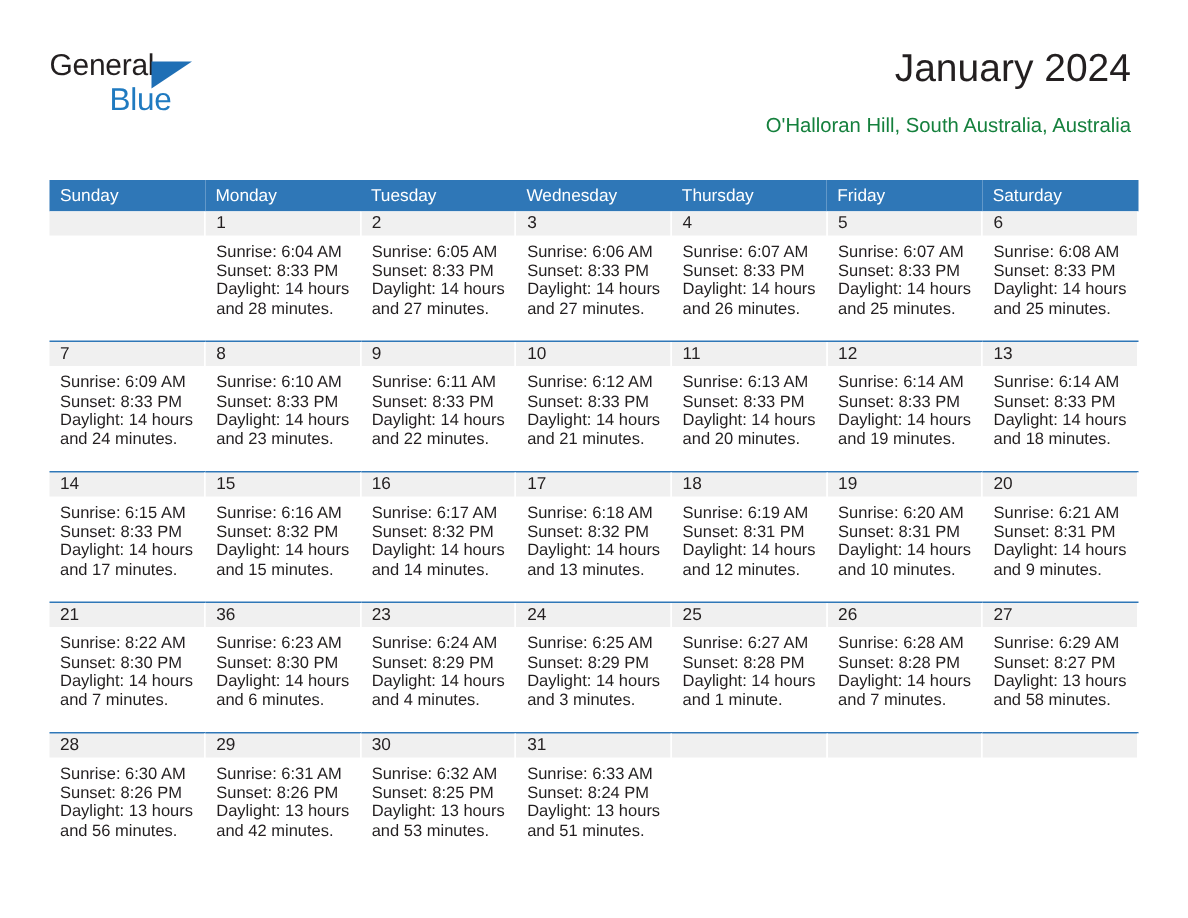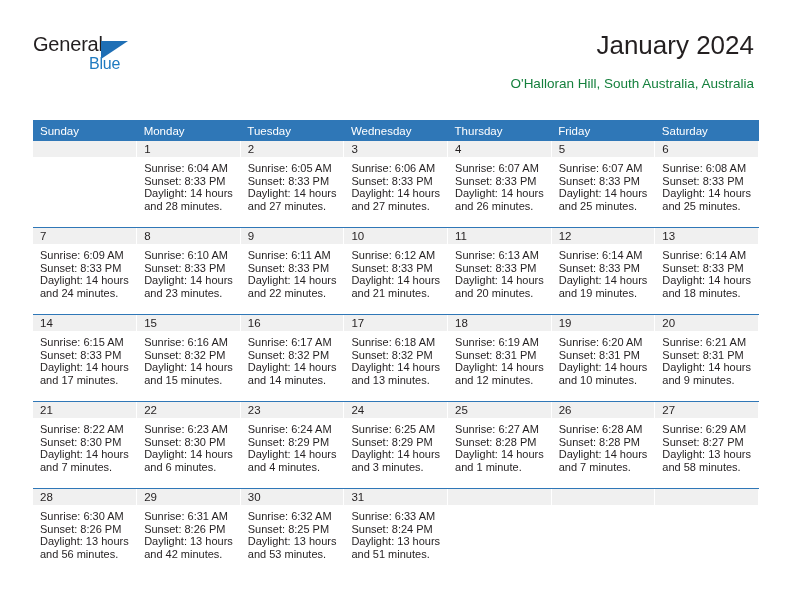"Blue" .logo-blue { font-size: 16px -> 21px; left: 56px -> 40px }
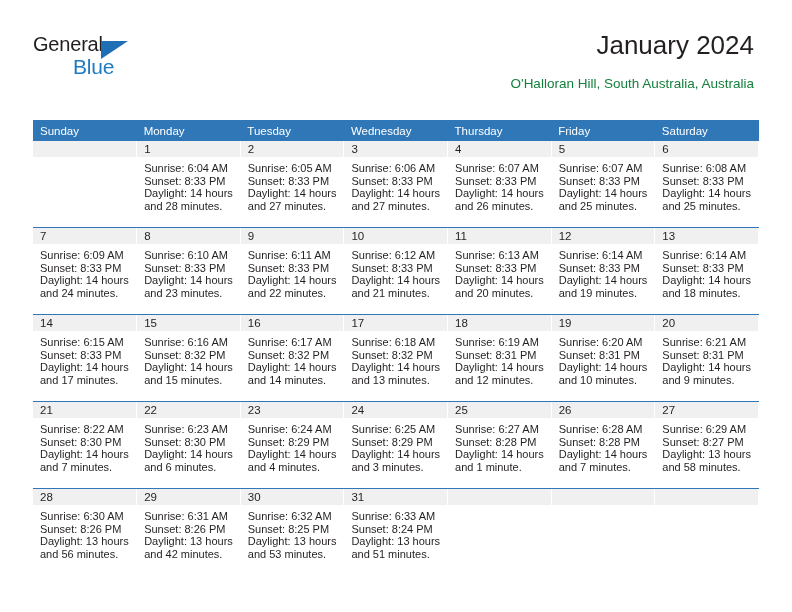"22" div.datebar { text: 22 -> 36 }
